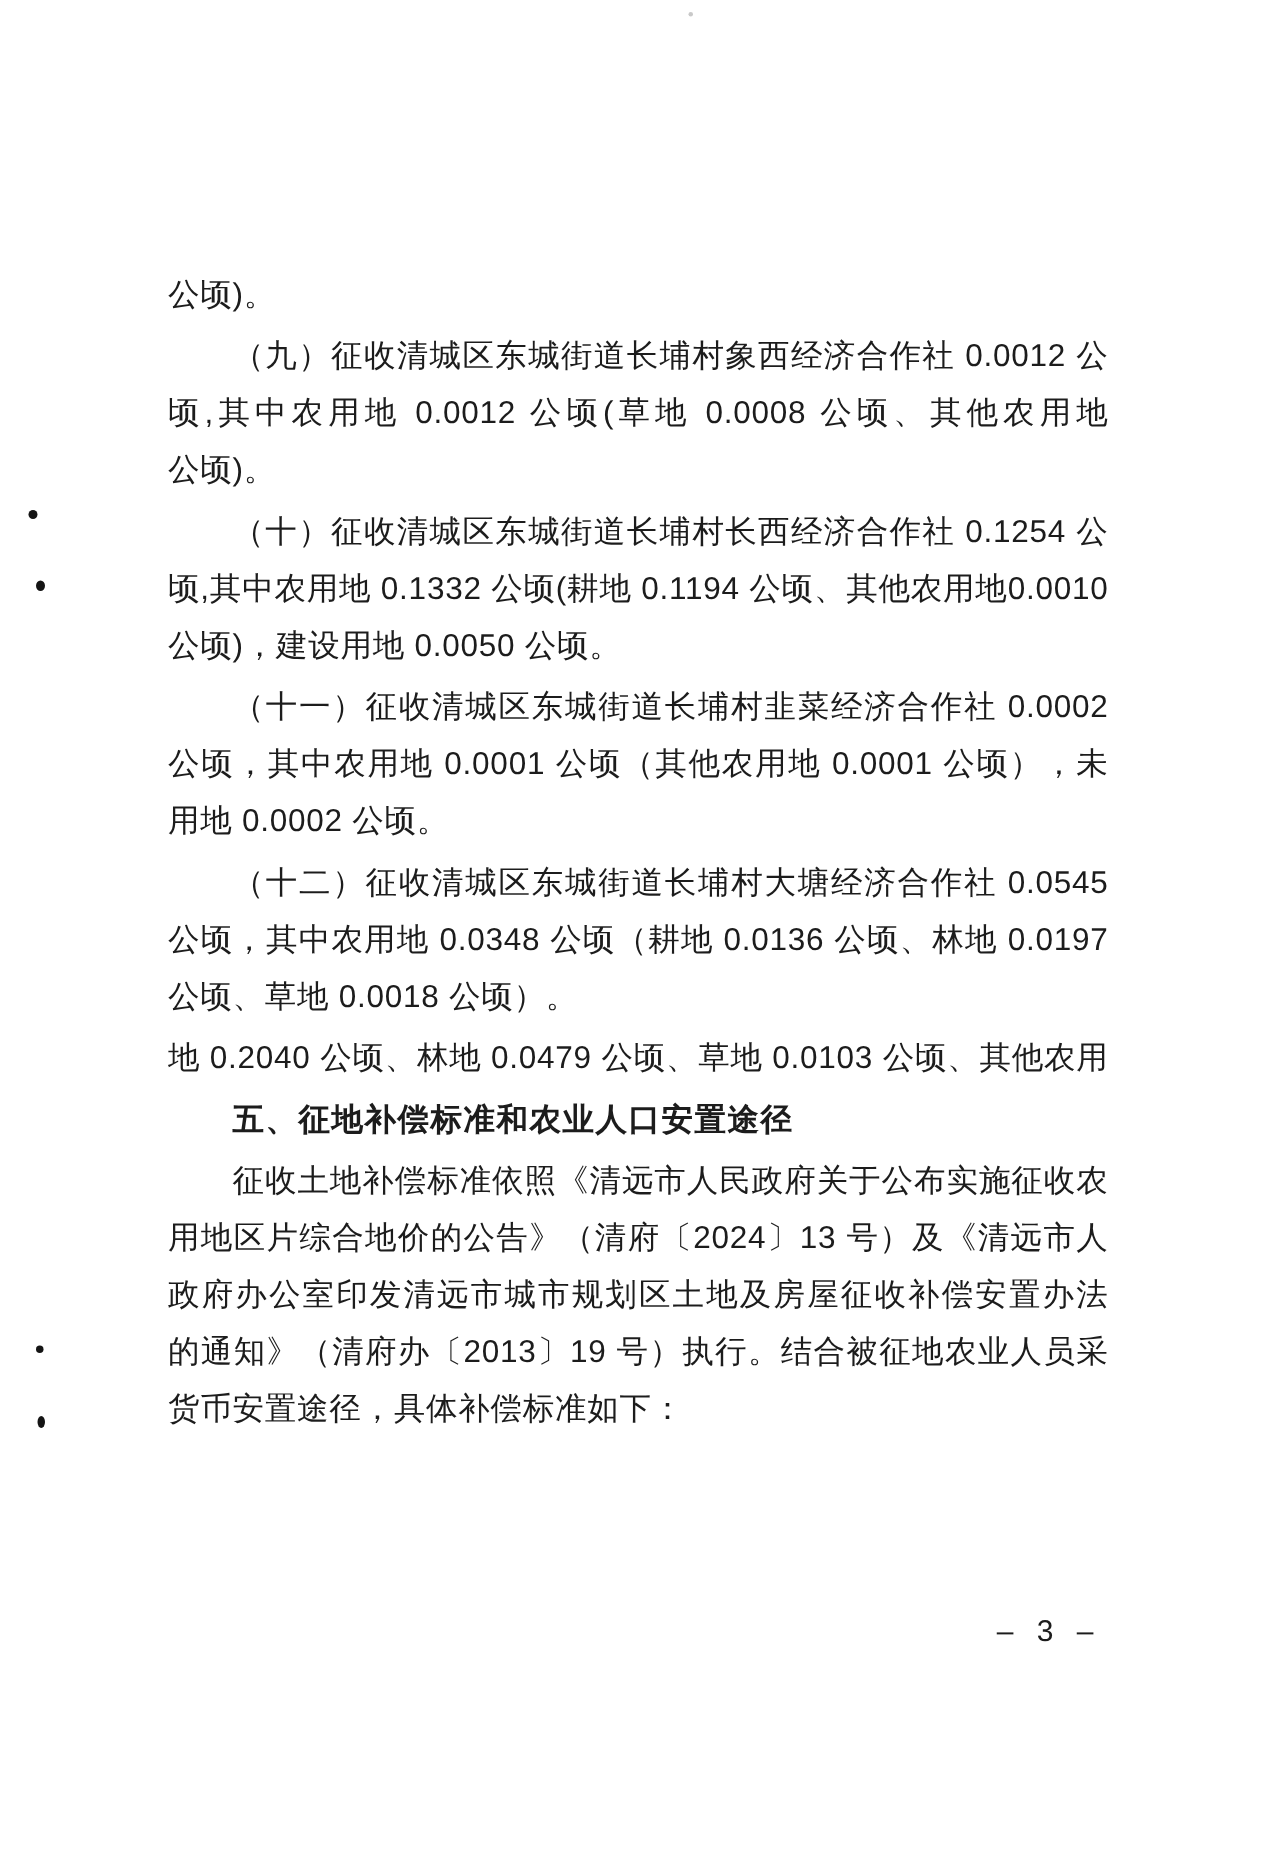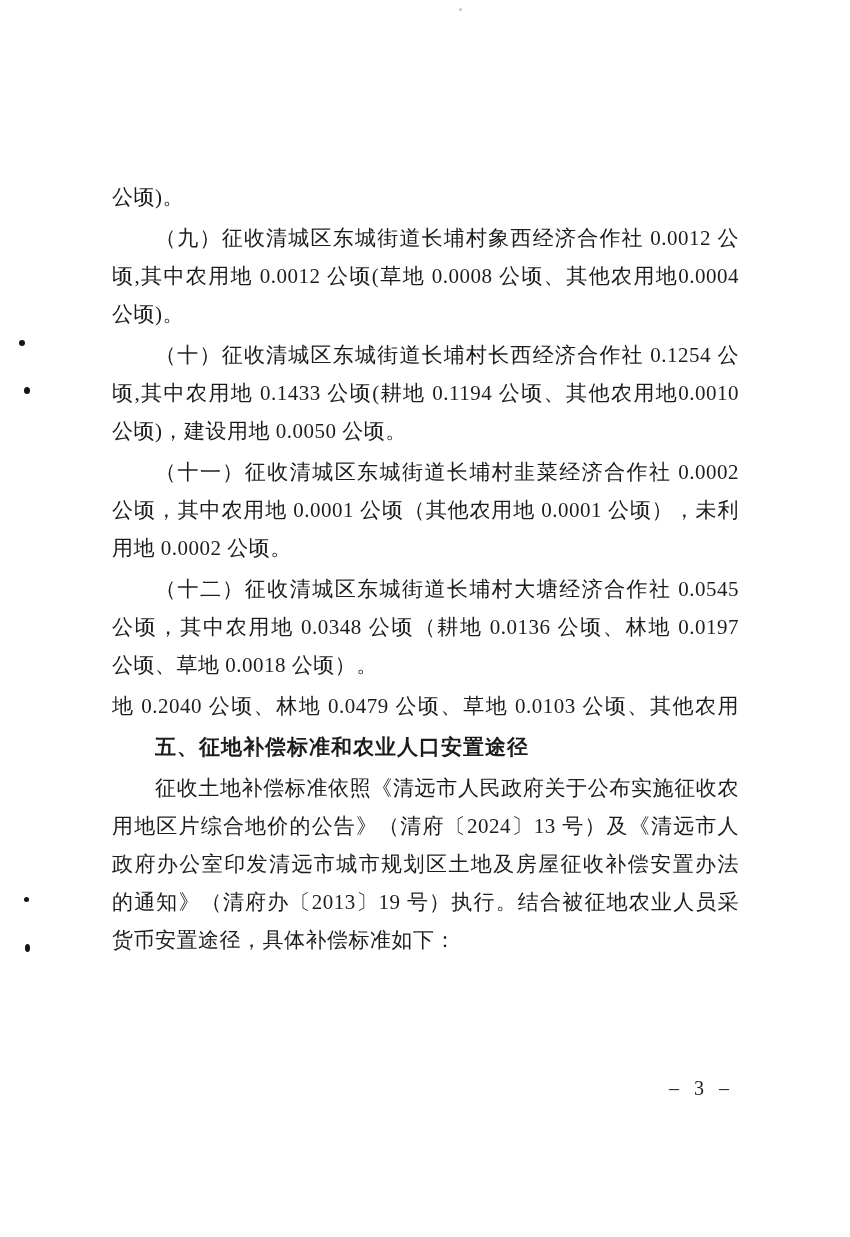"公顷)。" .page { font-family: Liberation Serif, serif -> Liberation Sans, sans-serif }
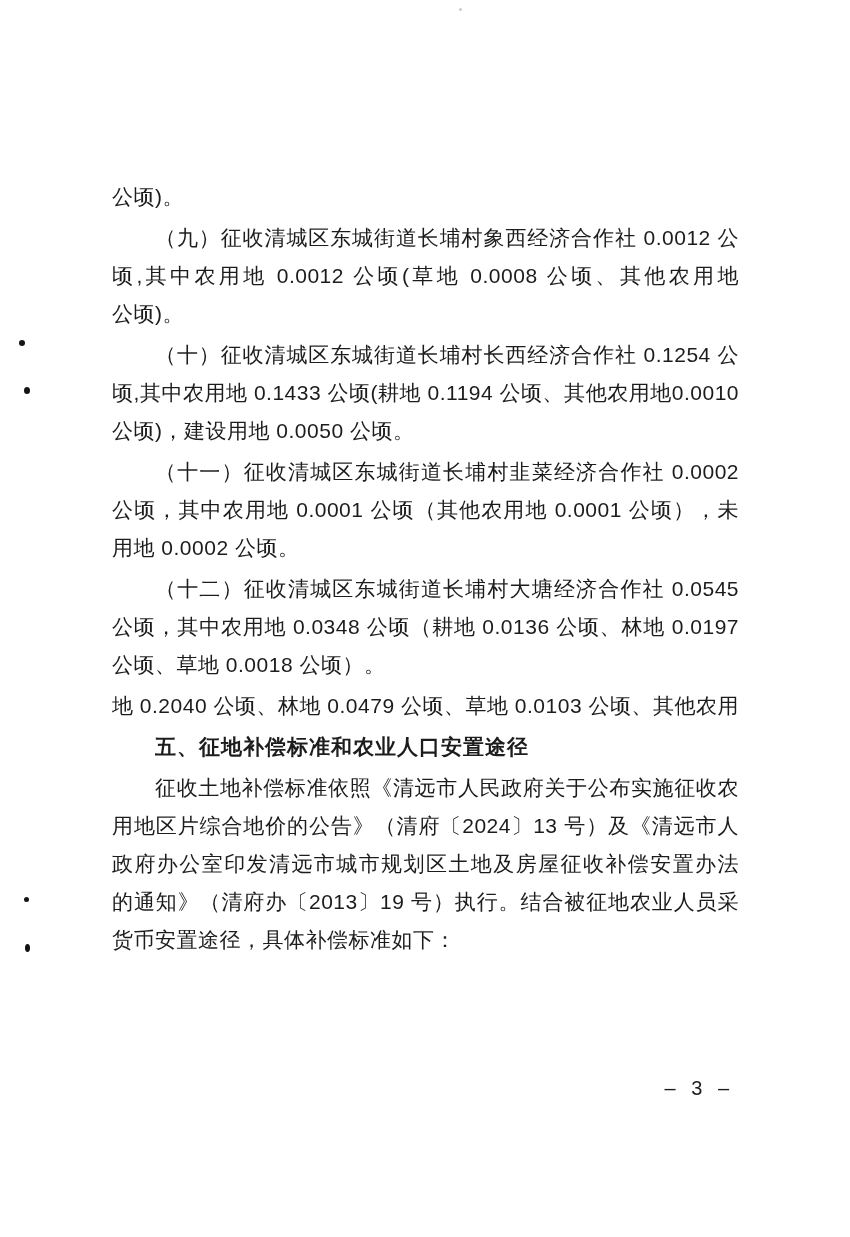"顷,其中农用地 0.1433 公顷(耕地 0.1194" div.line { text: 0.1433 -> 0.1332 }
